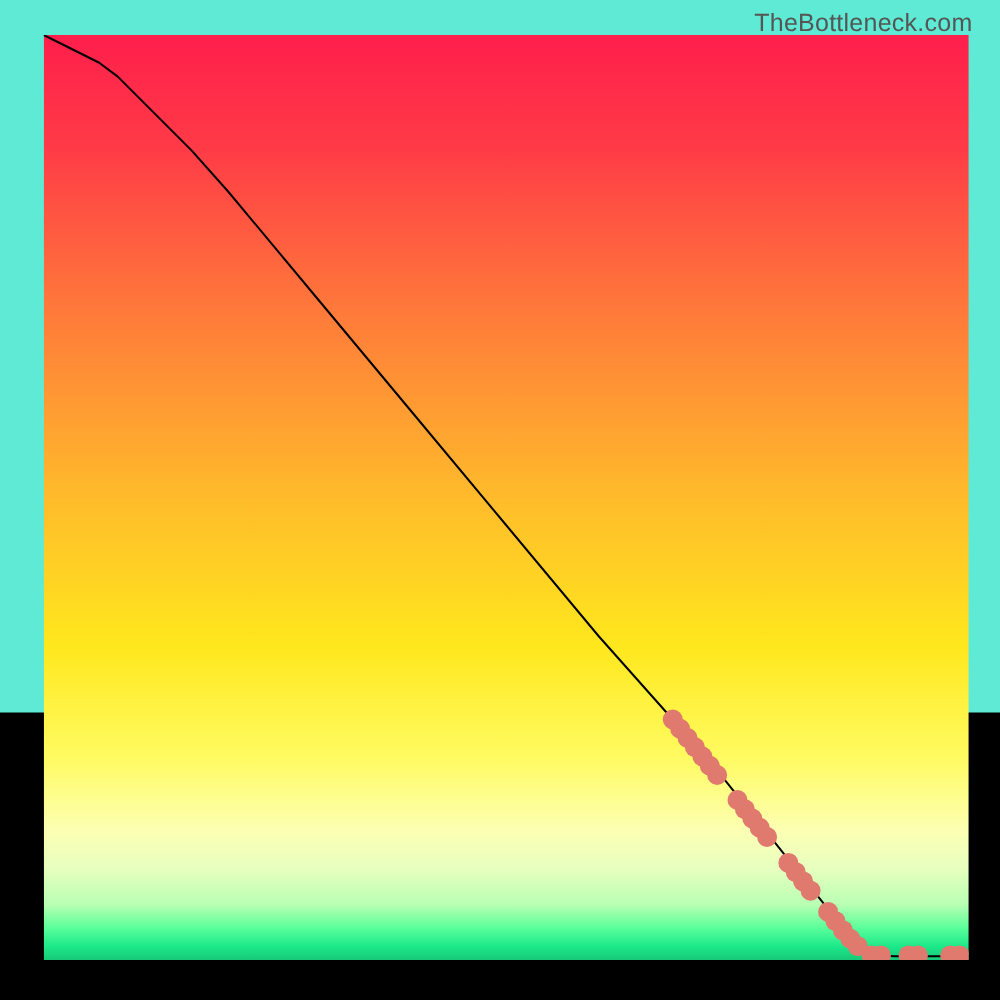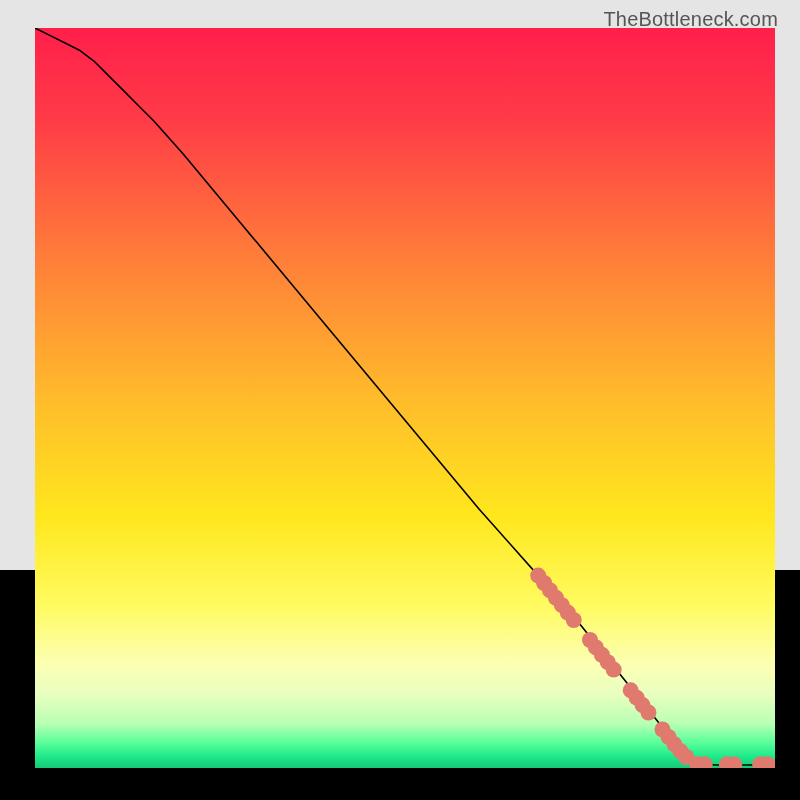"TheBottleneck.com" .stage { background: #e5e5e5 -> #5eead4 }
